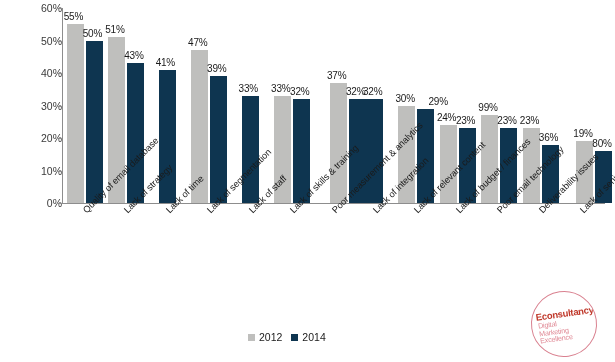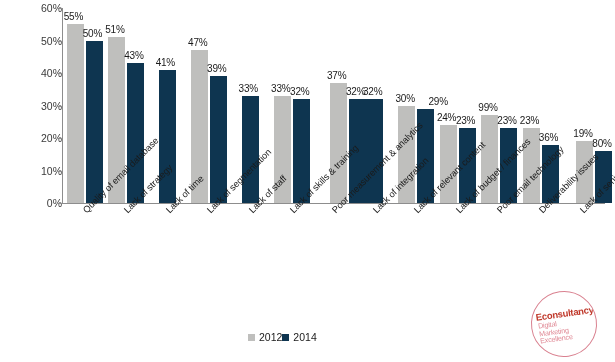"2012" .legend { gap: none -> 9px }
